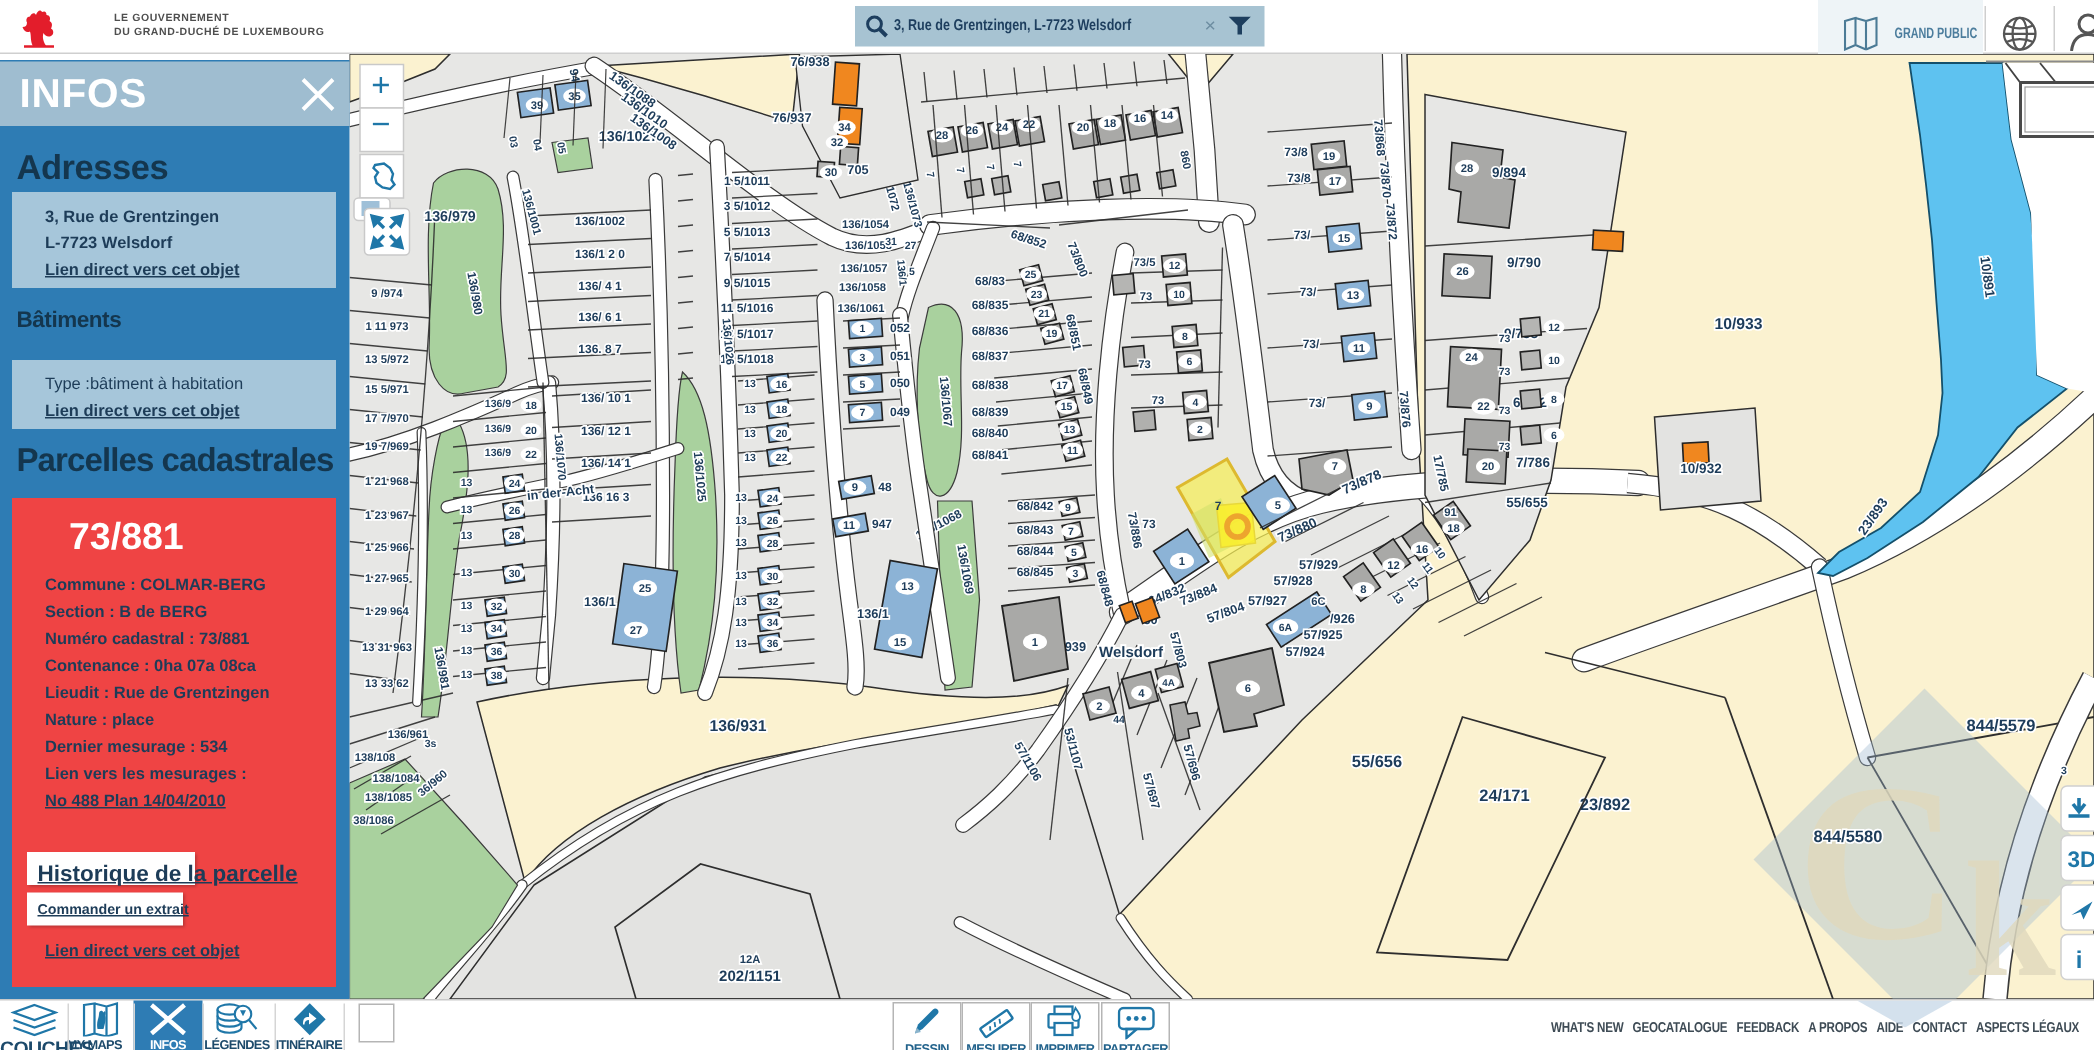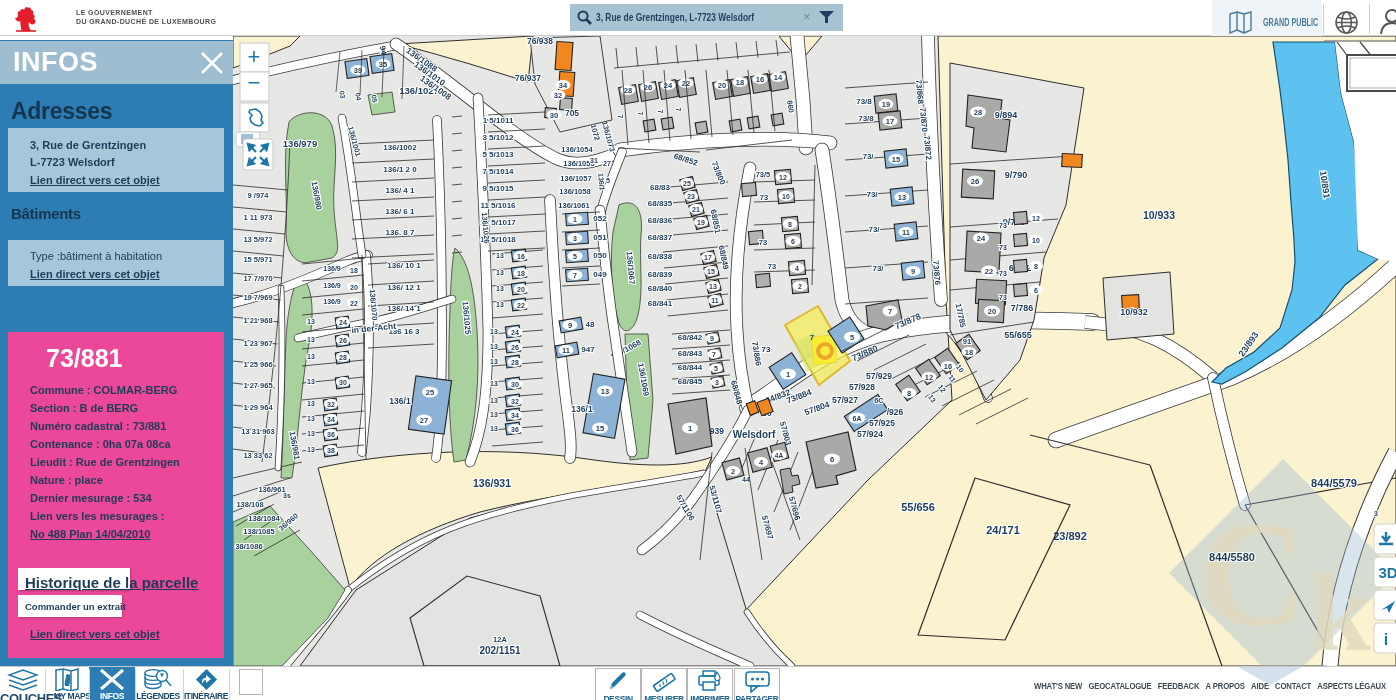"Parcelles cadastrales" span.abs { html: none -> <span>Parcelles cadastrales</span> }
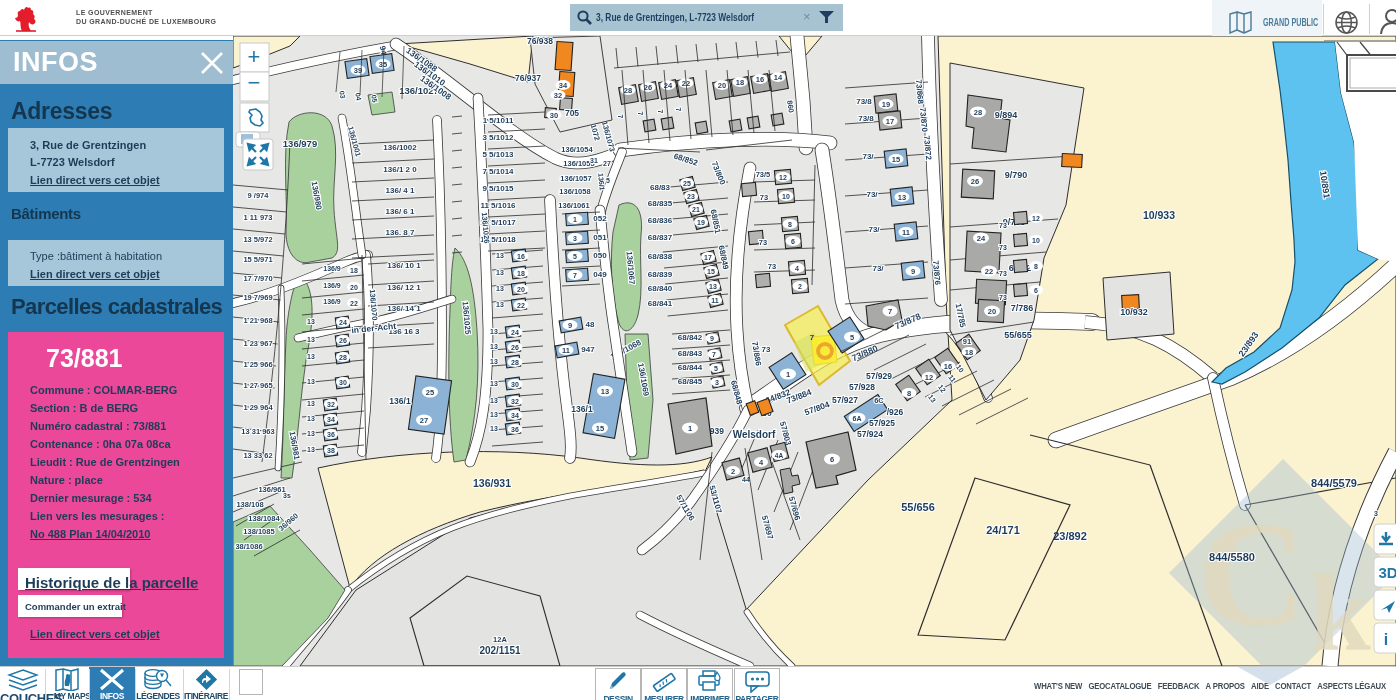"73/881" div.abs { background: #ec4899 -> #ef4444 }
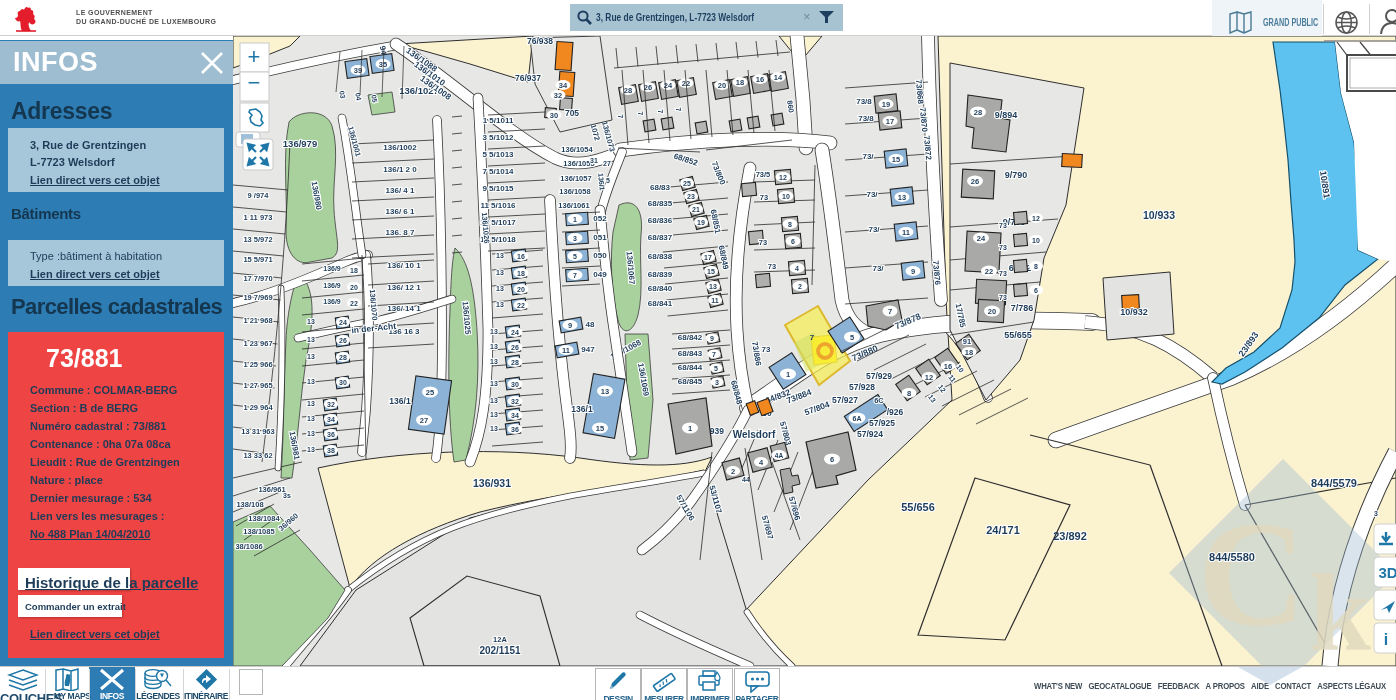"Commander un extrait" span.abs { text-decoration: none -> underline }
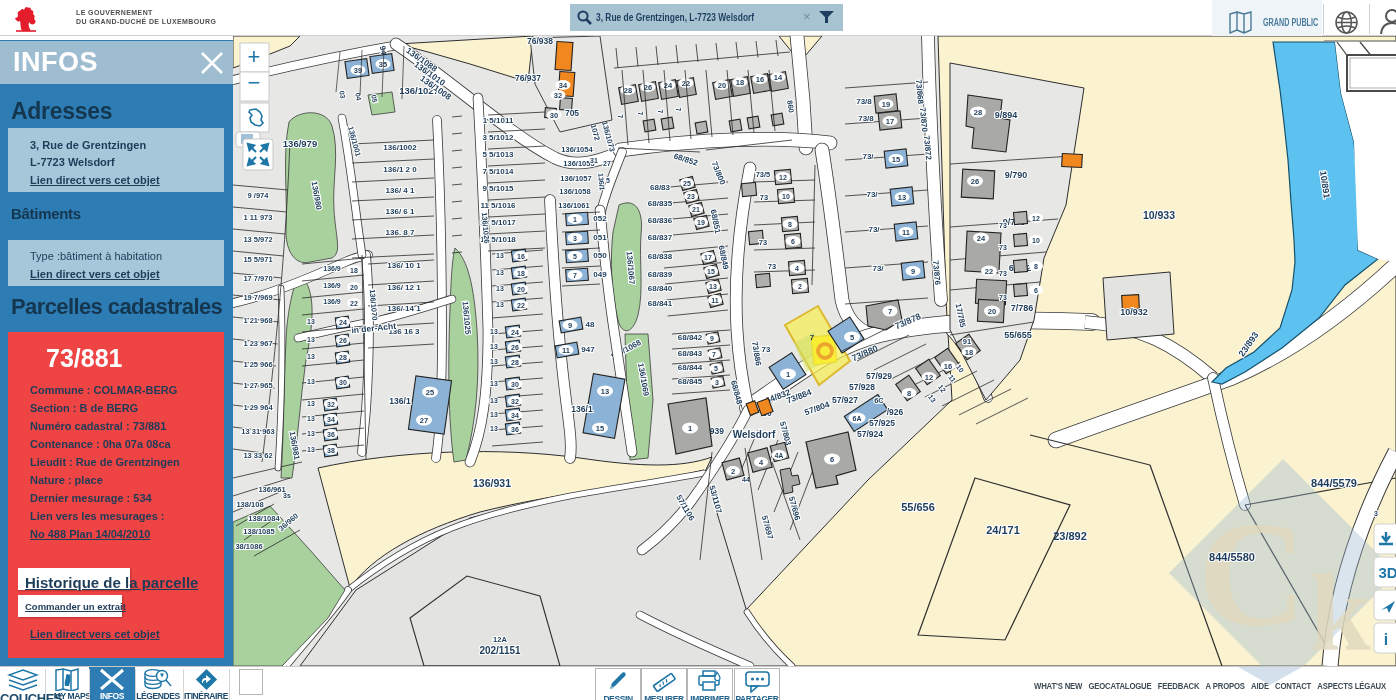"MY MAPS" div.abs { text-align: right -> left }
